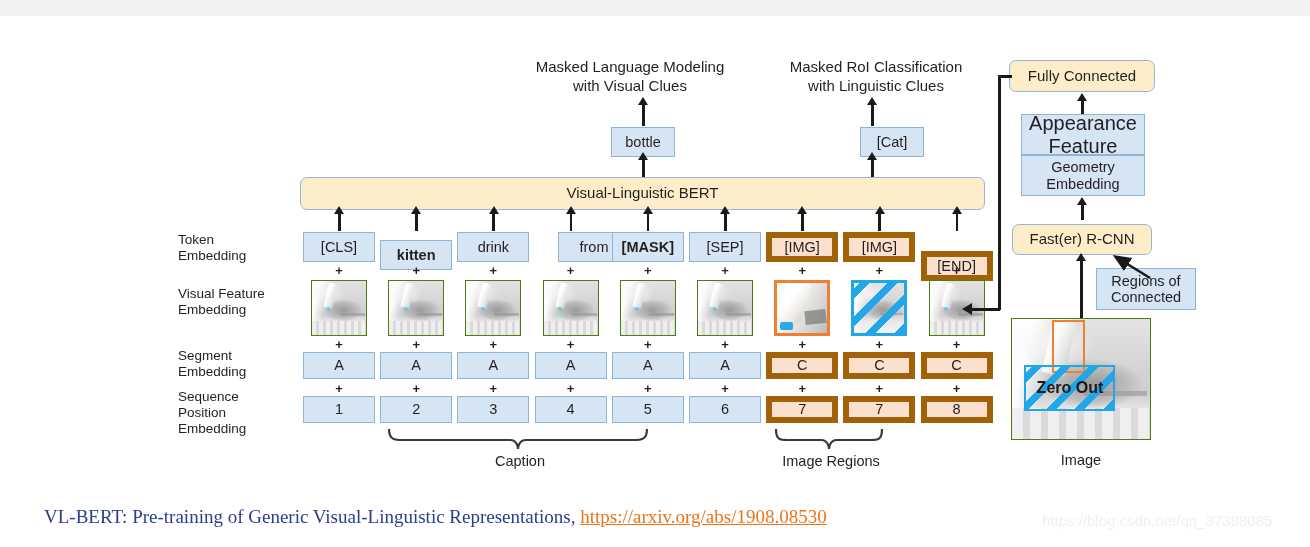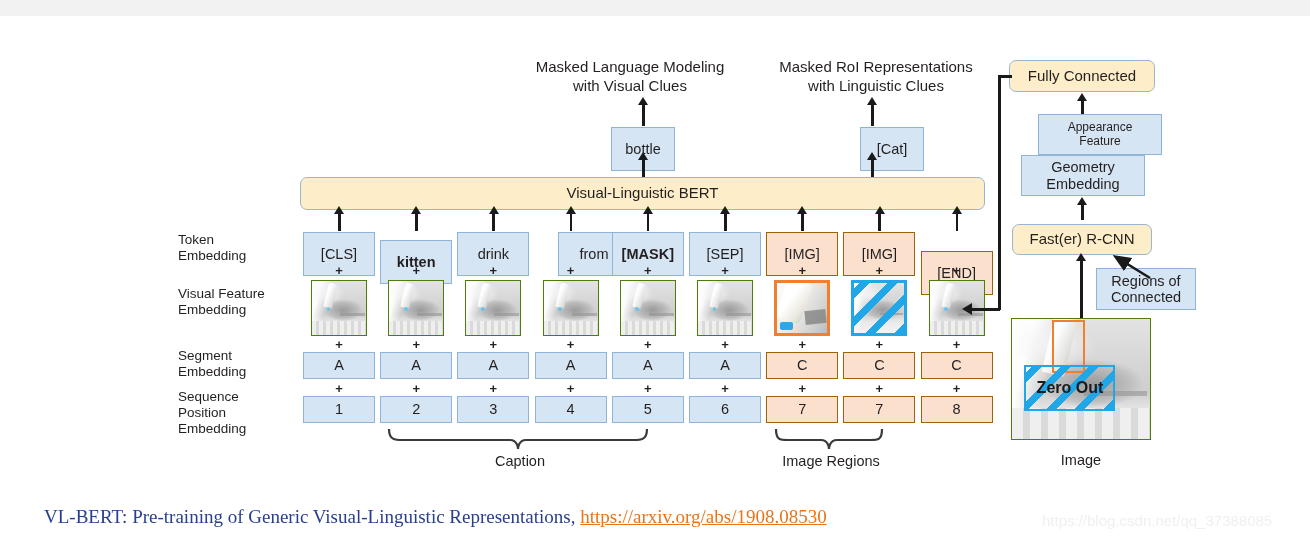"Masked RoI Representations" div { text: Representations -> Classification }
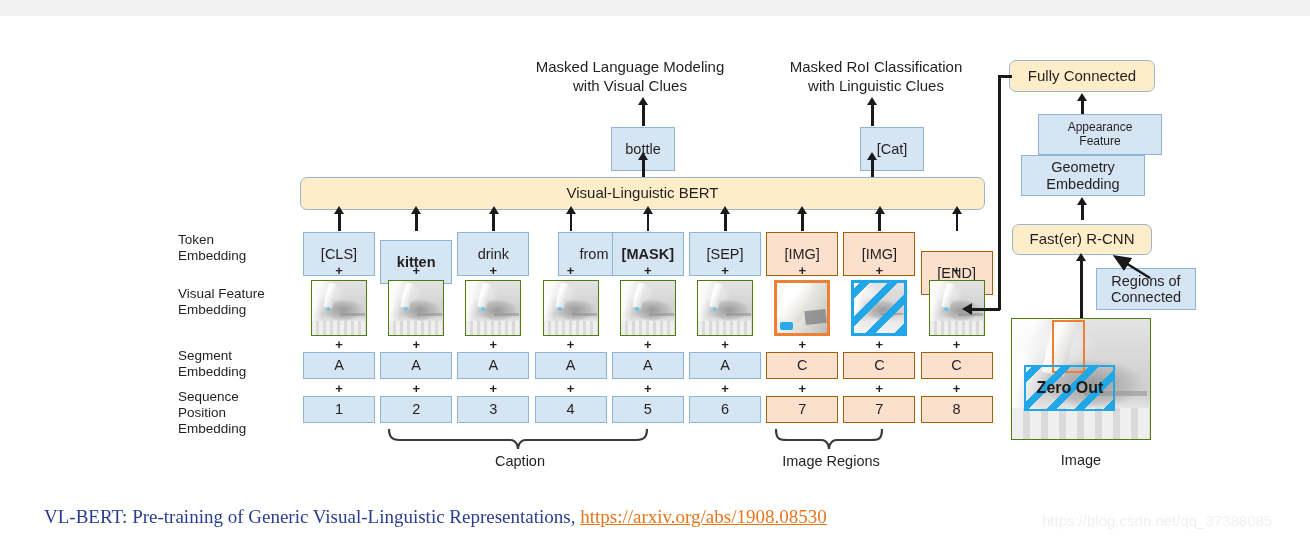"Appearance" div.box { font-size: 12px -> 20px; margin-left: 17px -> none }
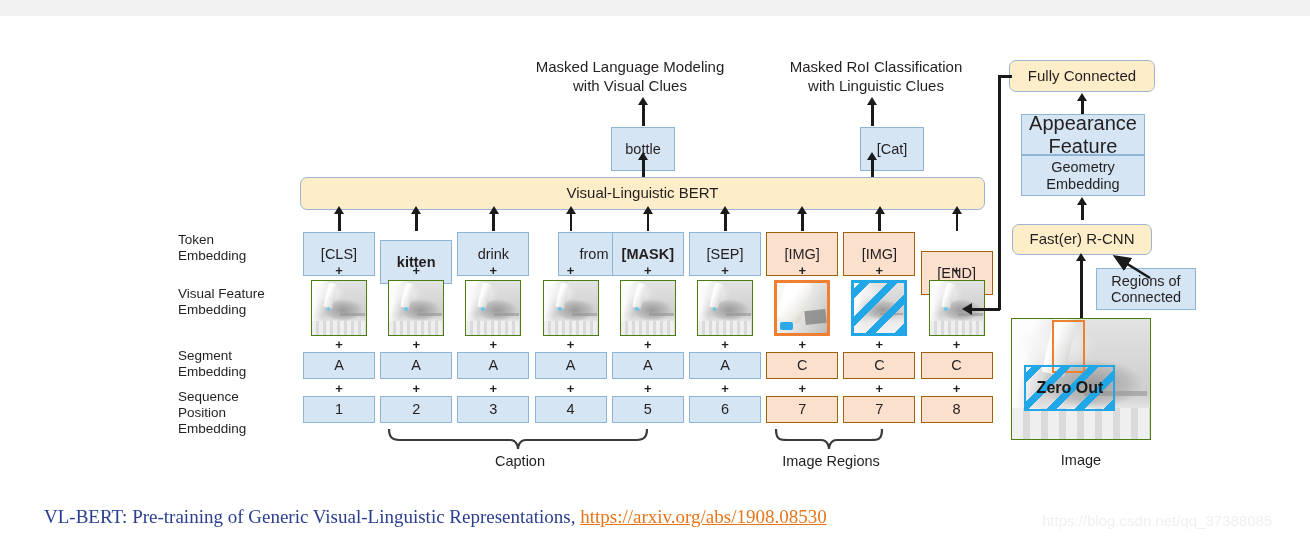"bottle" .tokenbox { height: 44px -> 30px }
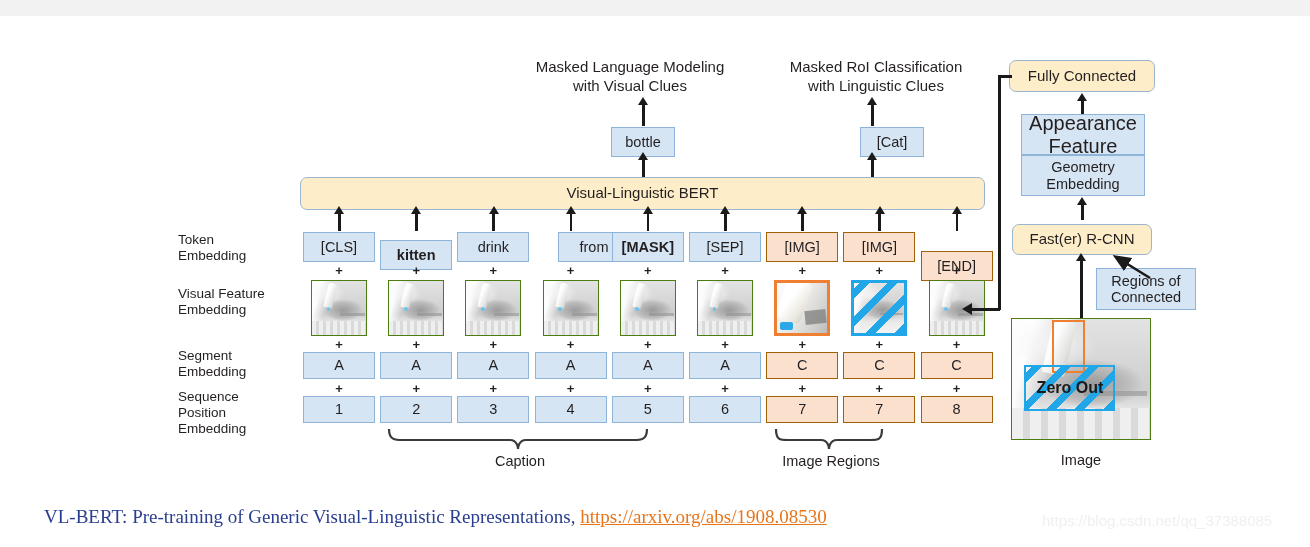"[IMG]" .peach { border: 1px solid #a16207 -> 6px solid #a16207 }
